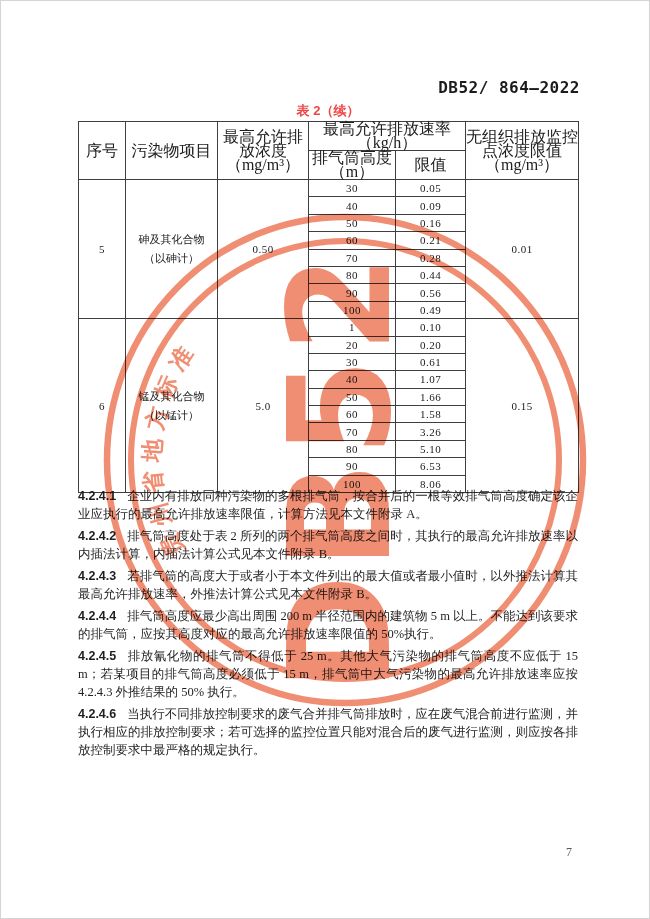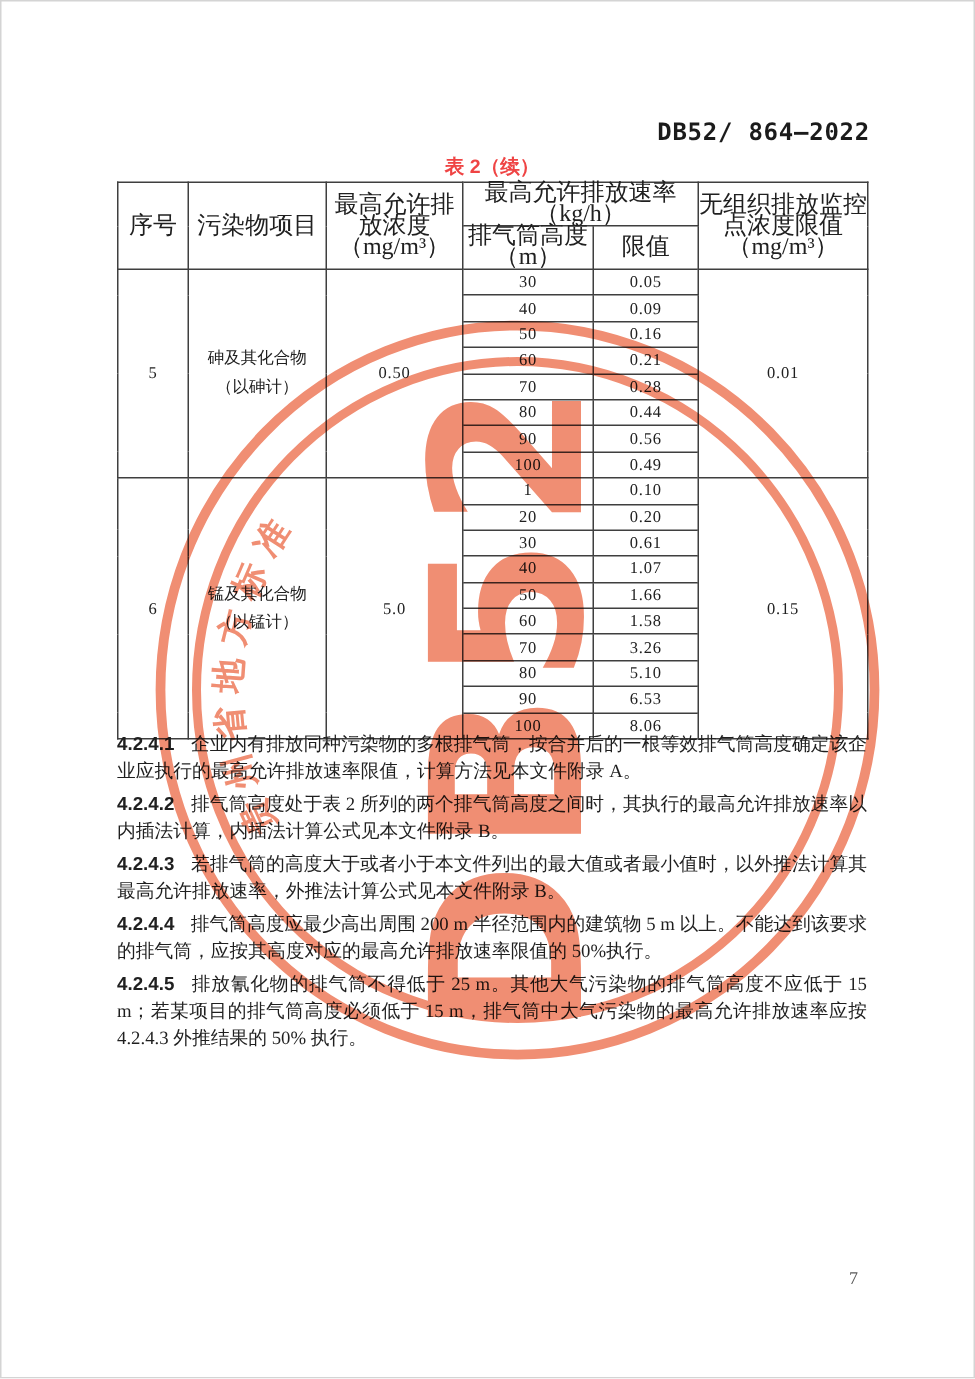"4.2.4.6" p.clause { html: none -> <p><span>4.2.4.6</span><span>当执行不同排放控制要求的废气合并排气筒排放时，应在废气混合前进行监测，并执行相应的排放控制要求；若可选择的监控位置只能对混合后的废气进行监测，则应按各排放控制要求中最严格的规定执行。</span></p> }
